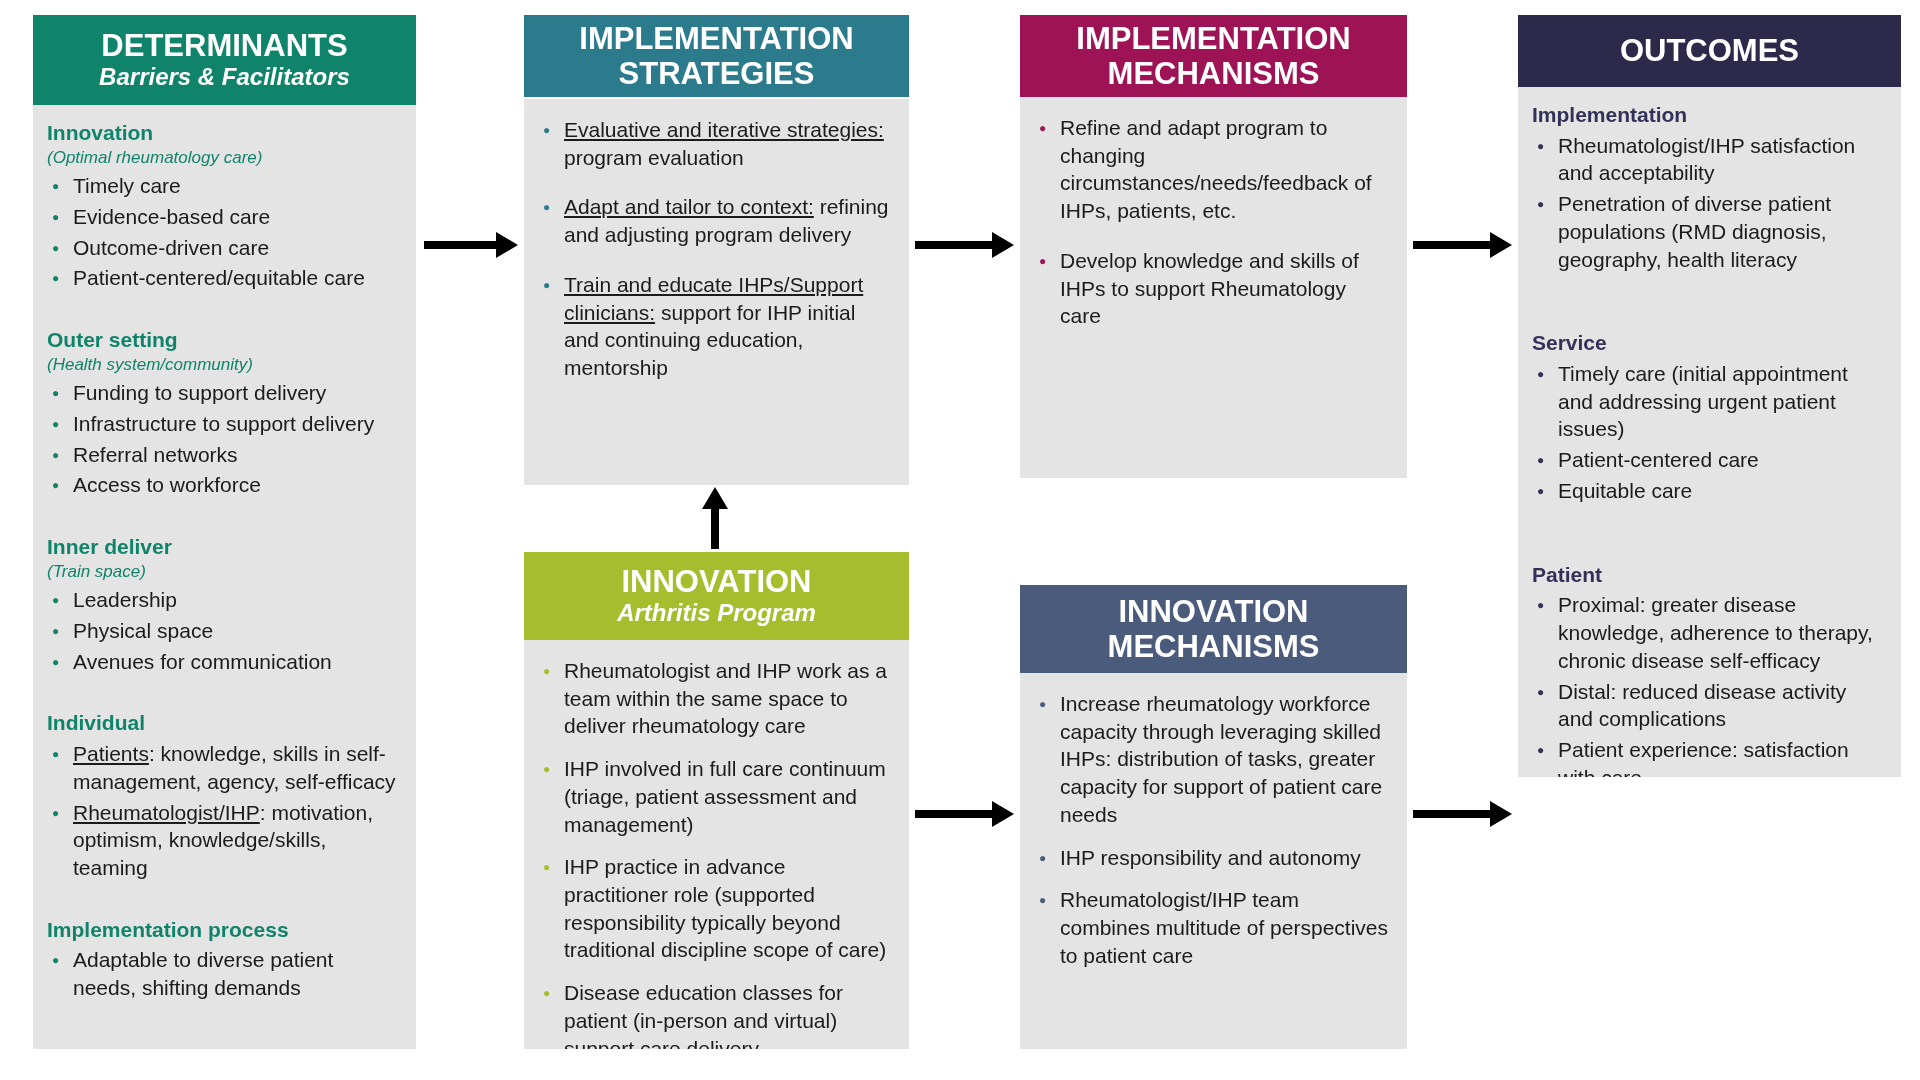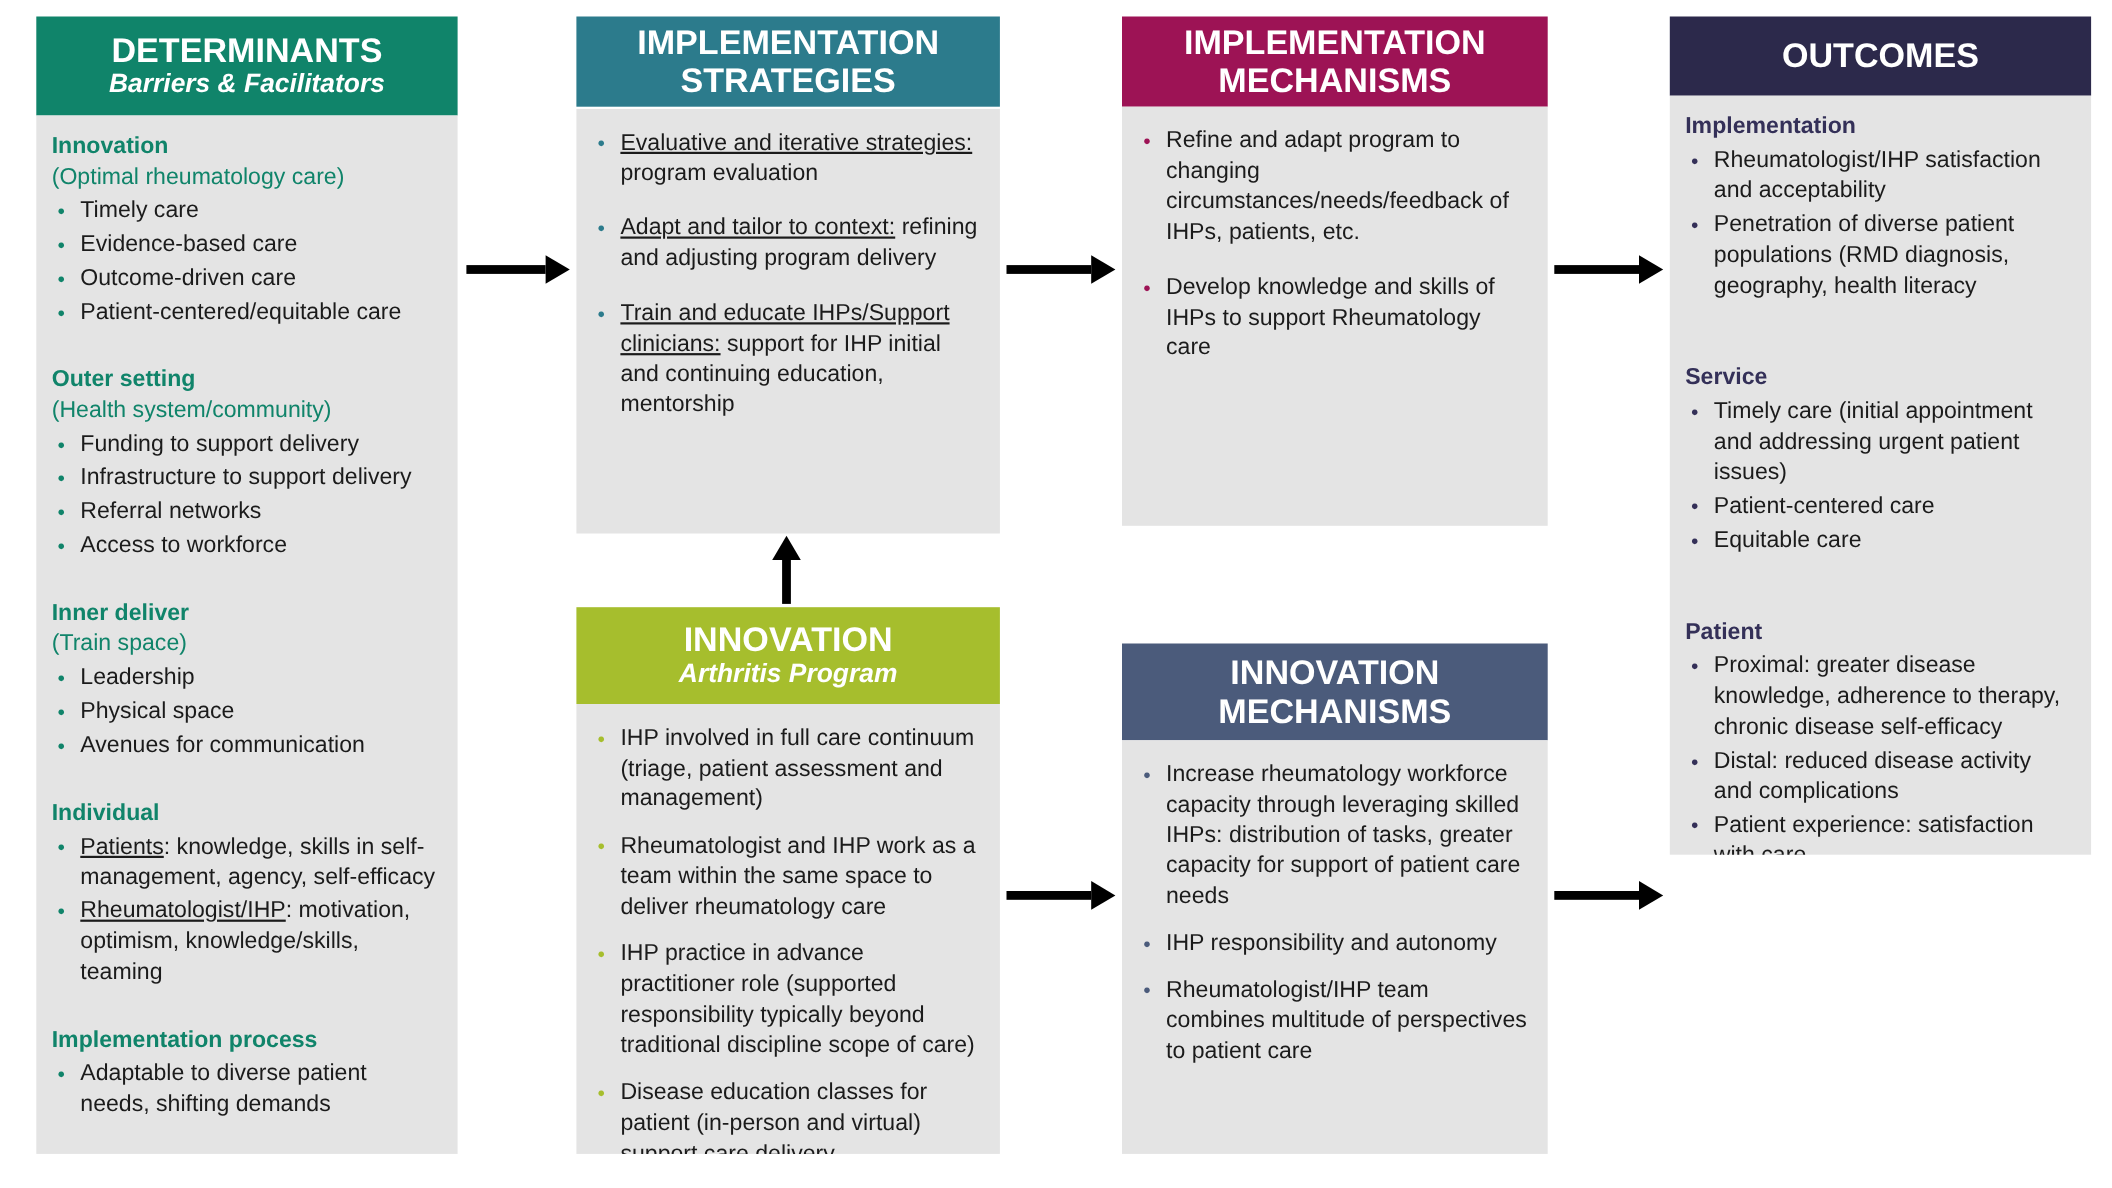"(Optimal rheumatology care)" .sec-sub { font-size: 21px -> 17px; font-style: none -> italic }
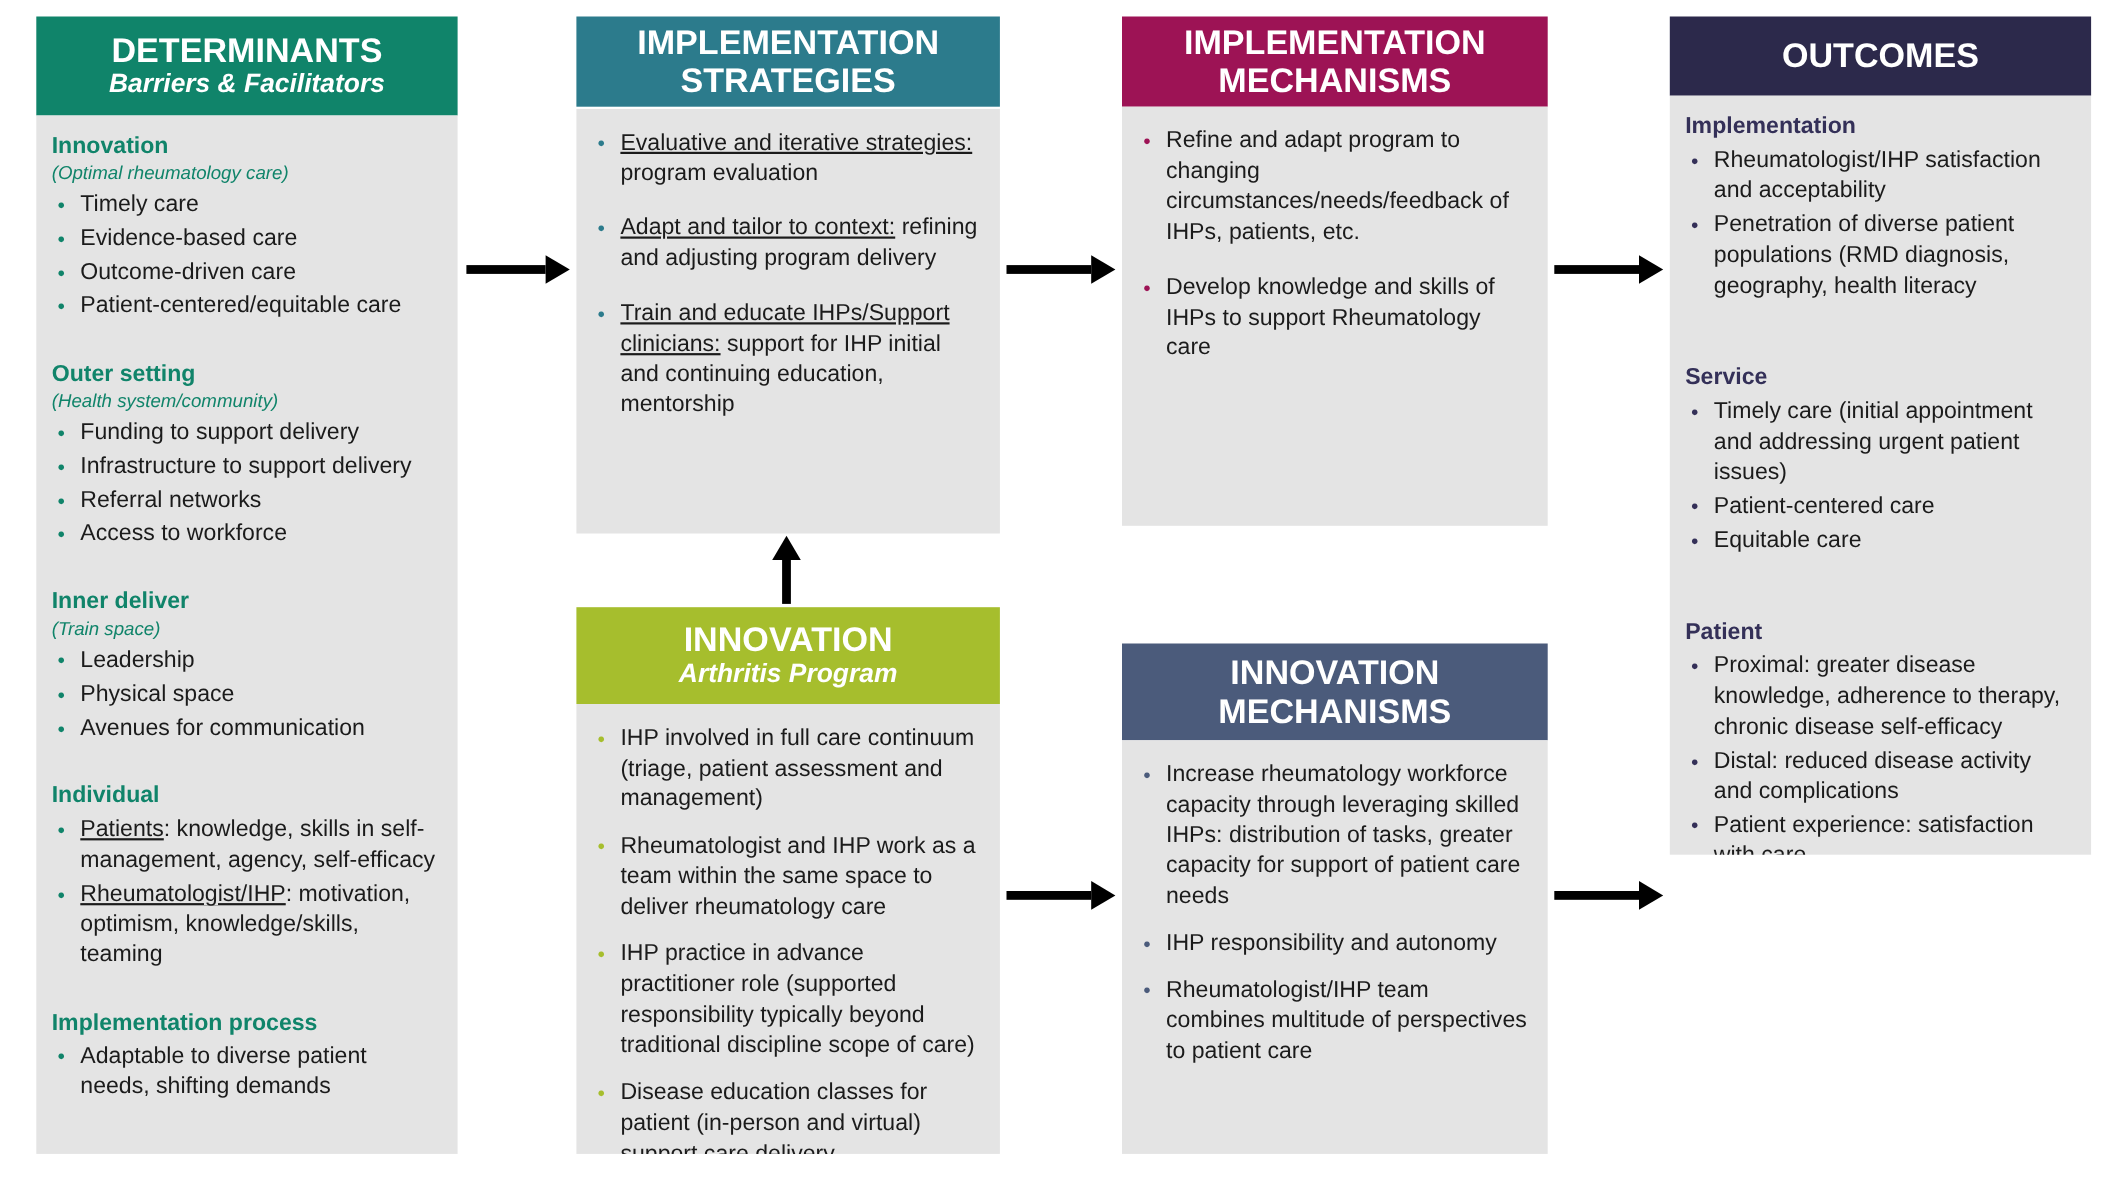"IHP involved in full care" li { order: before "Rheumatologist and IHP work as" -> after "Rheumatologist and IHP work as" }
